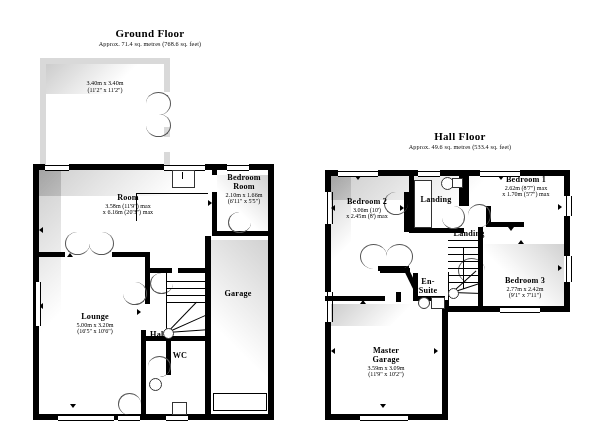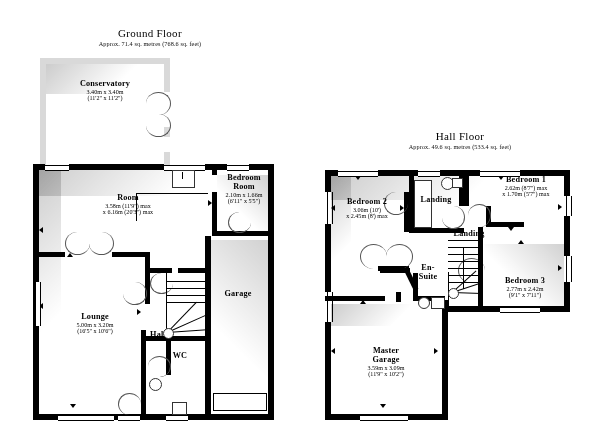"Ground Floor" .ttl { font-weight: normal -> bold }
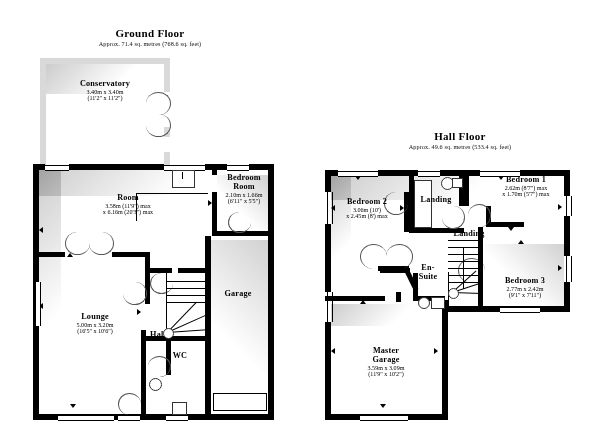"Conservatory" div.nm { html: <div>Conservatory</div> -> none }
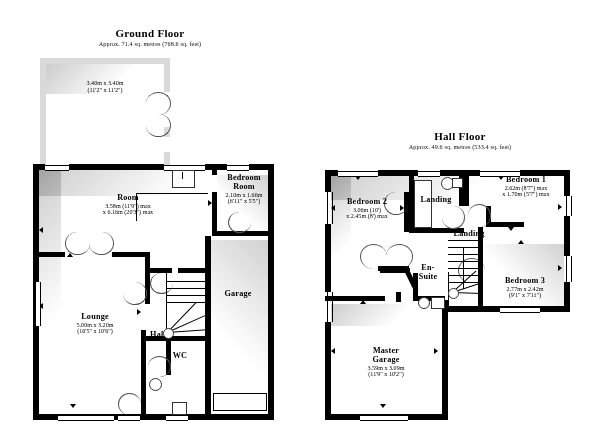"En-" div.lbl { top: 264px -> 278px }
